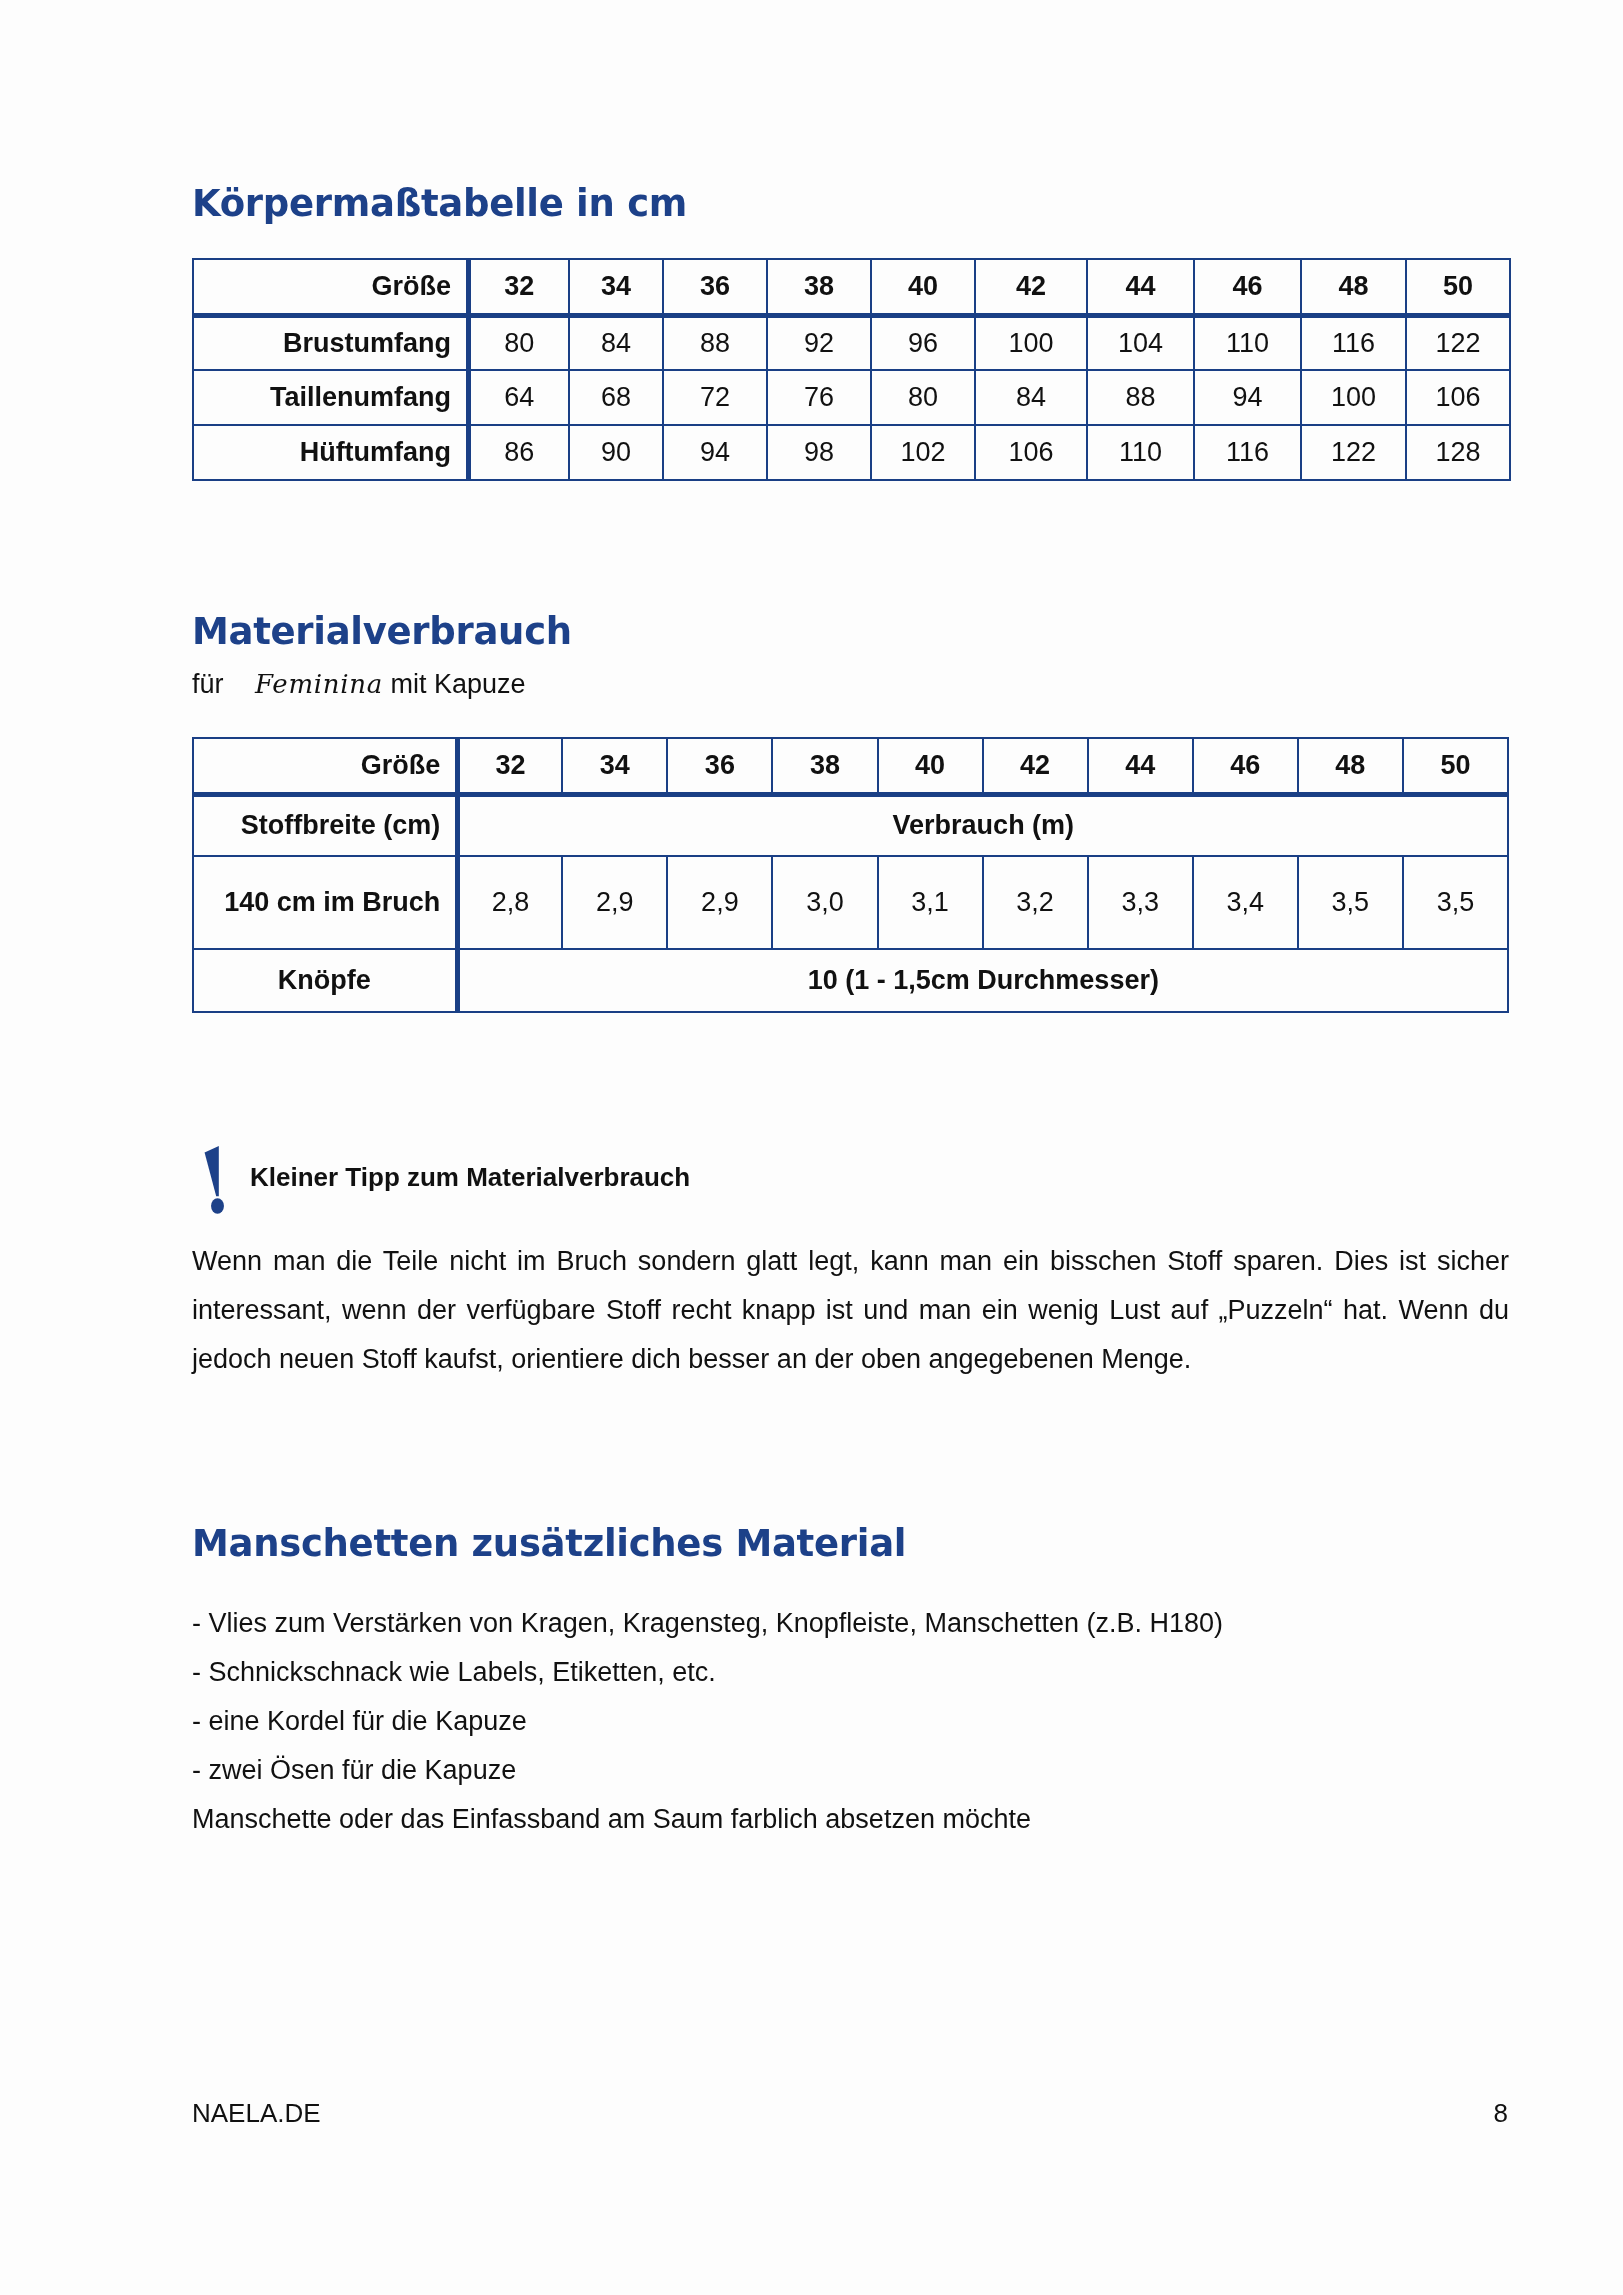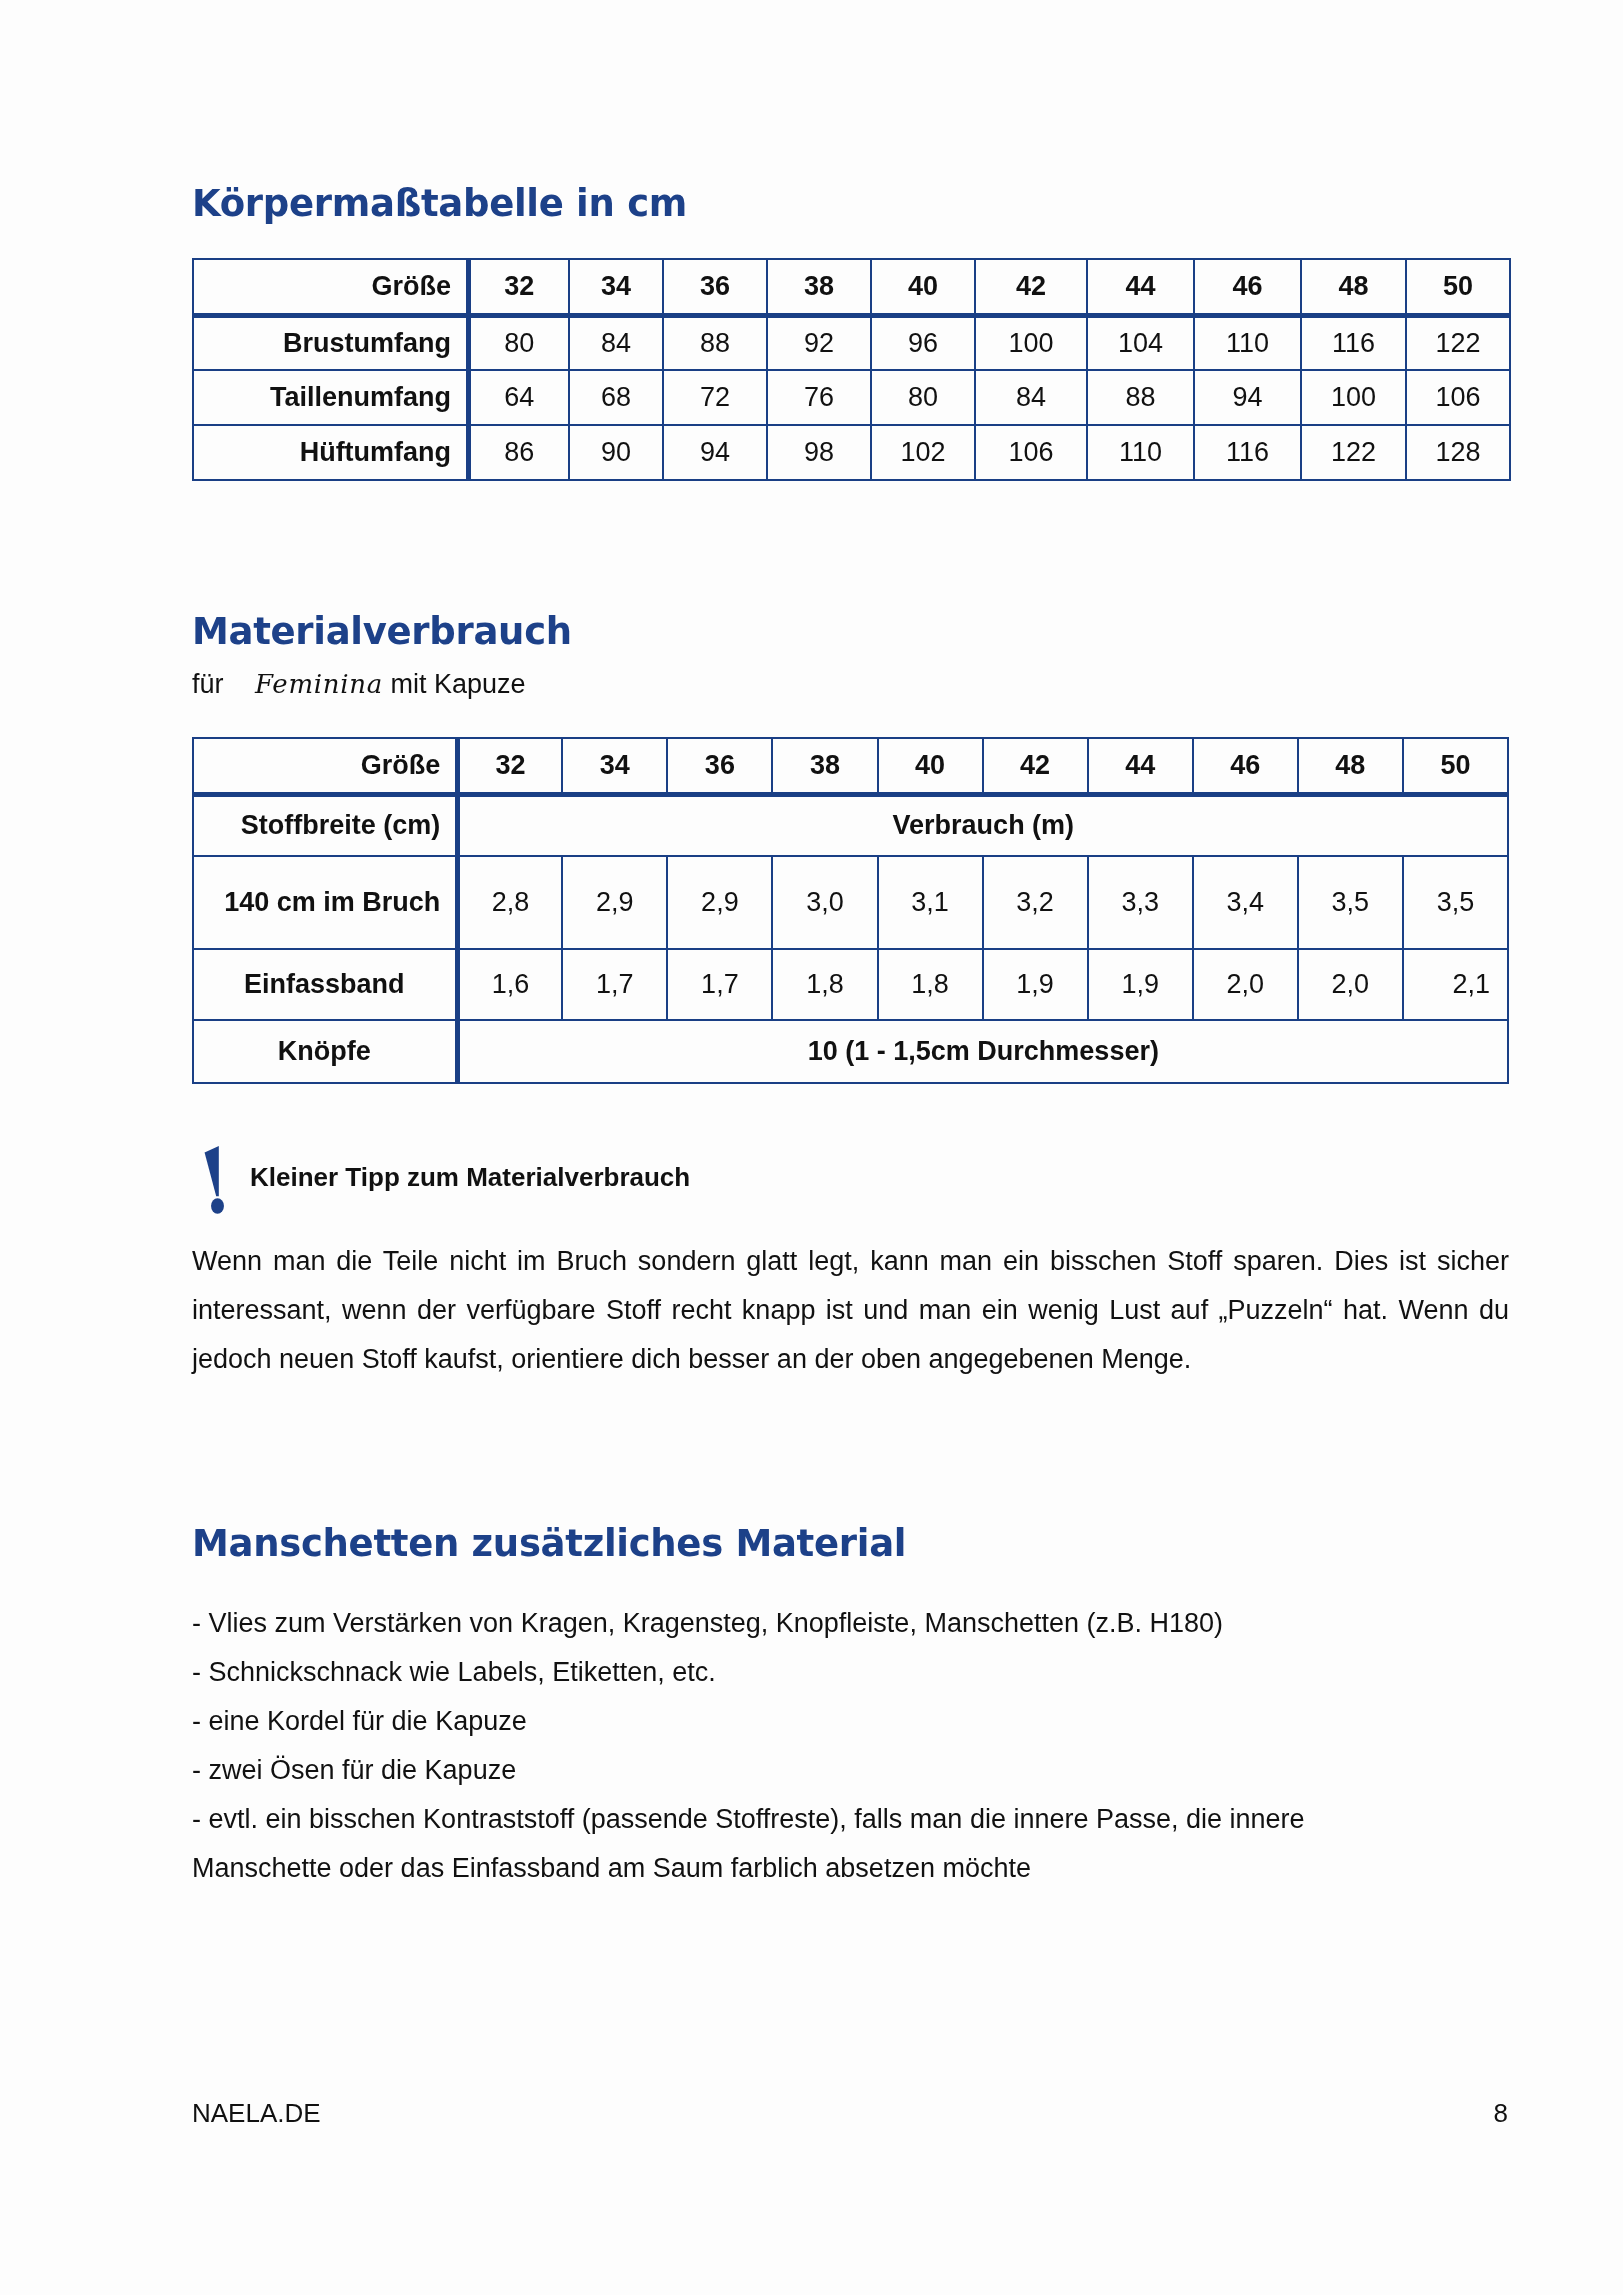"Einfassband" tr { html: <tr> <td>Einfassband</td> <td>1,6</td> <td>1,7</td> <td>1,7</td> <td>1,8</td> <td>1,8</td> <td>1,9</td> <td>1,9</td> <td>2,0</td> <td>2,0</td> <td>2,1</td> </tr> -> none }
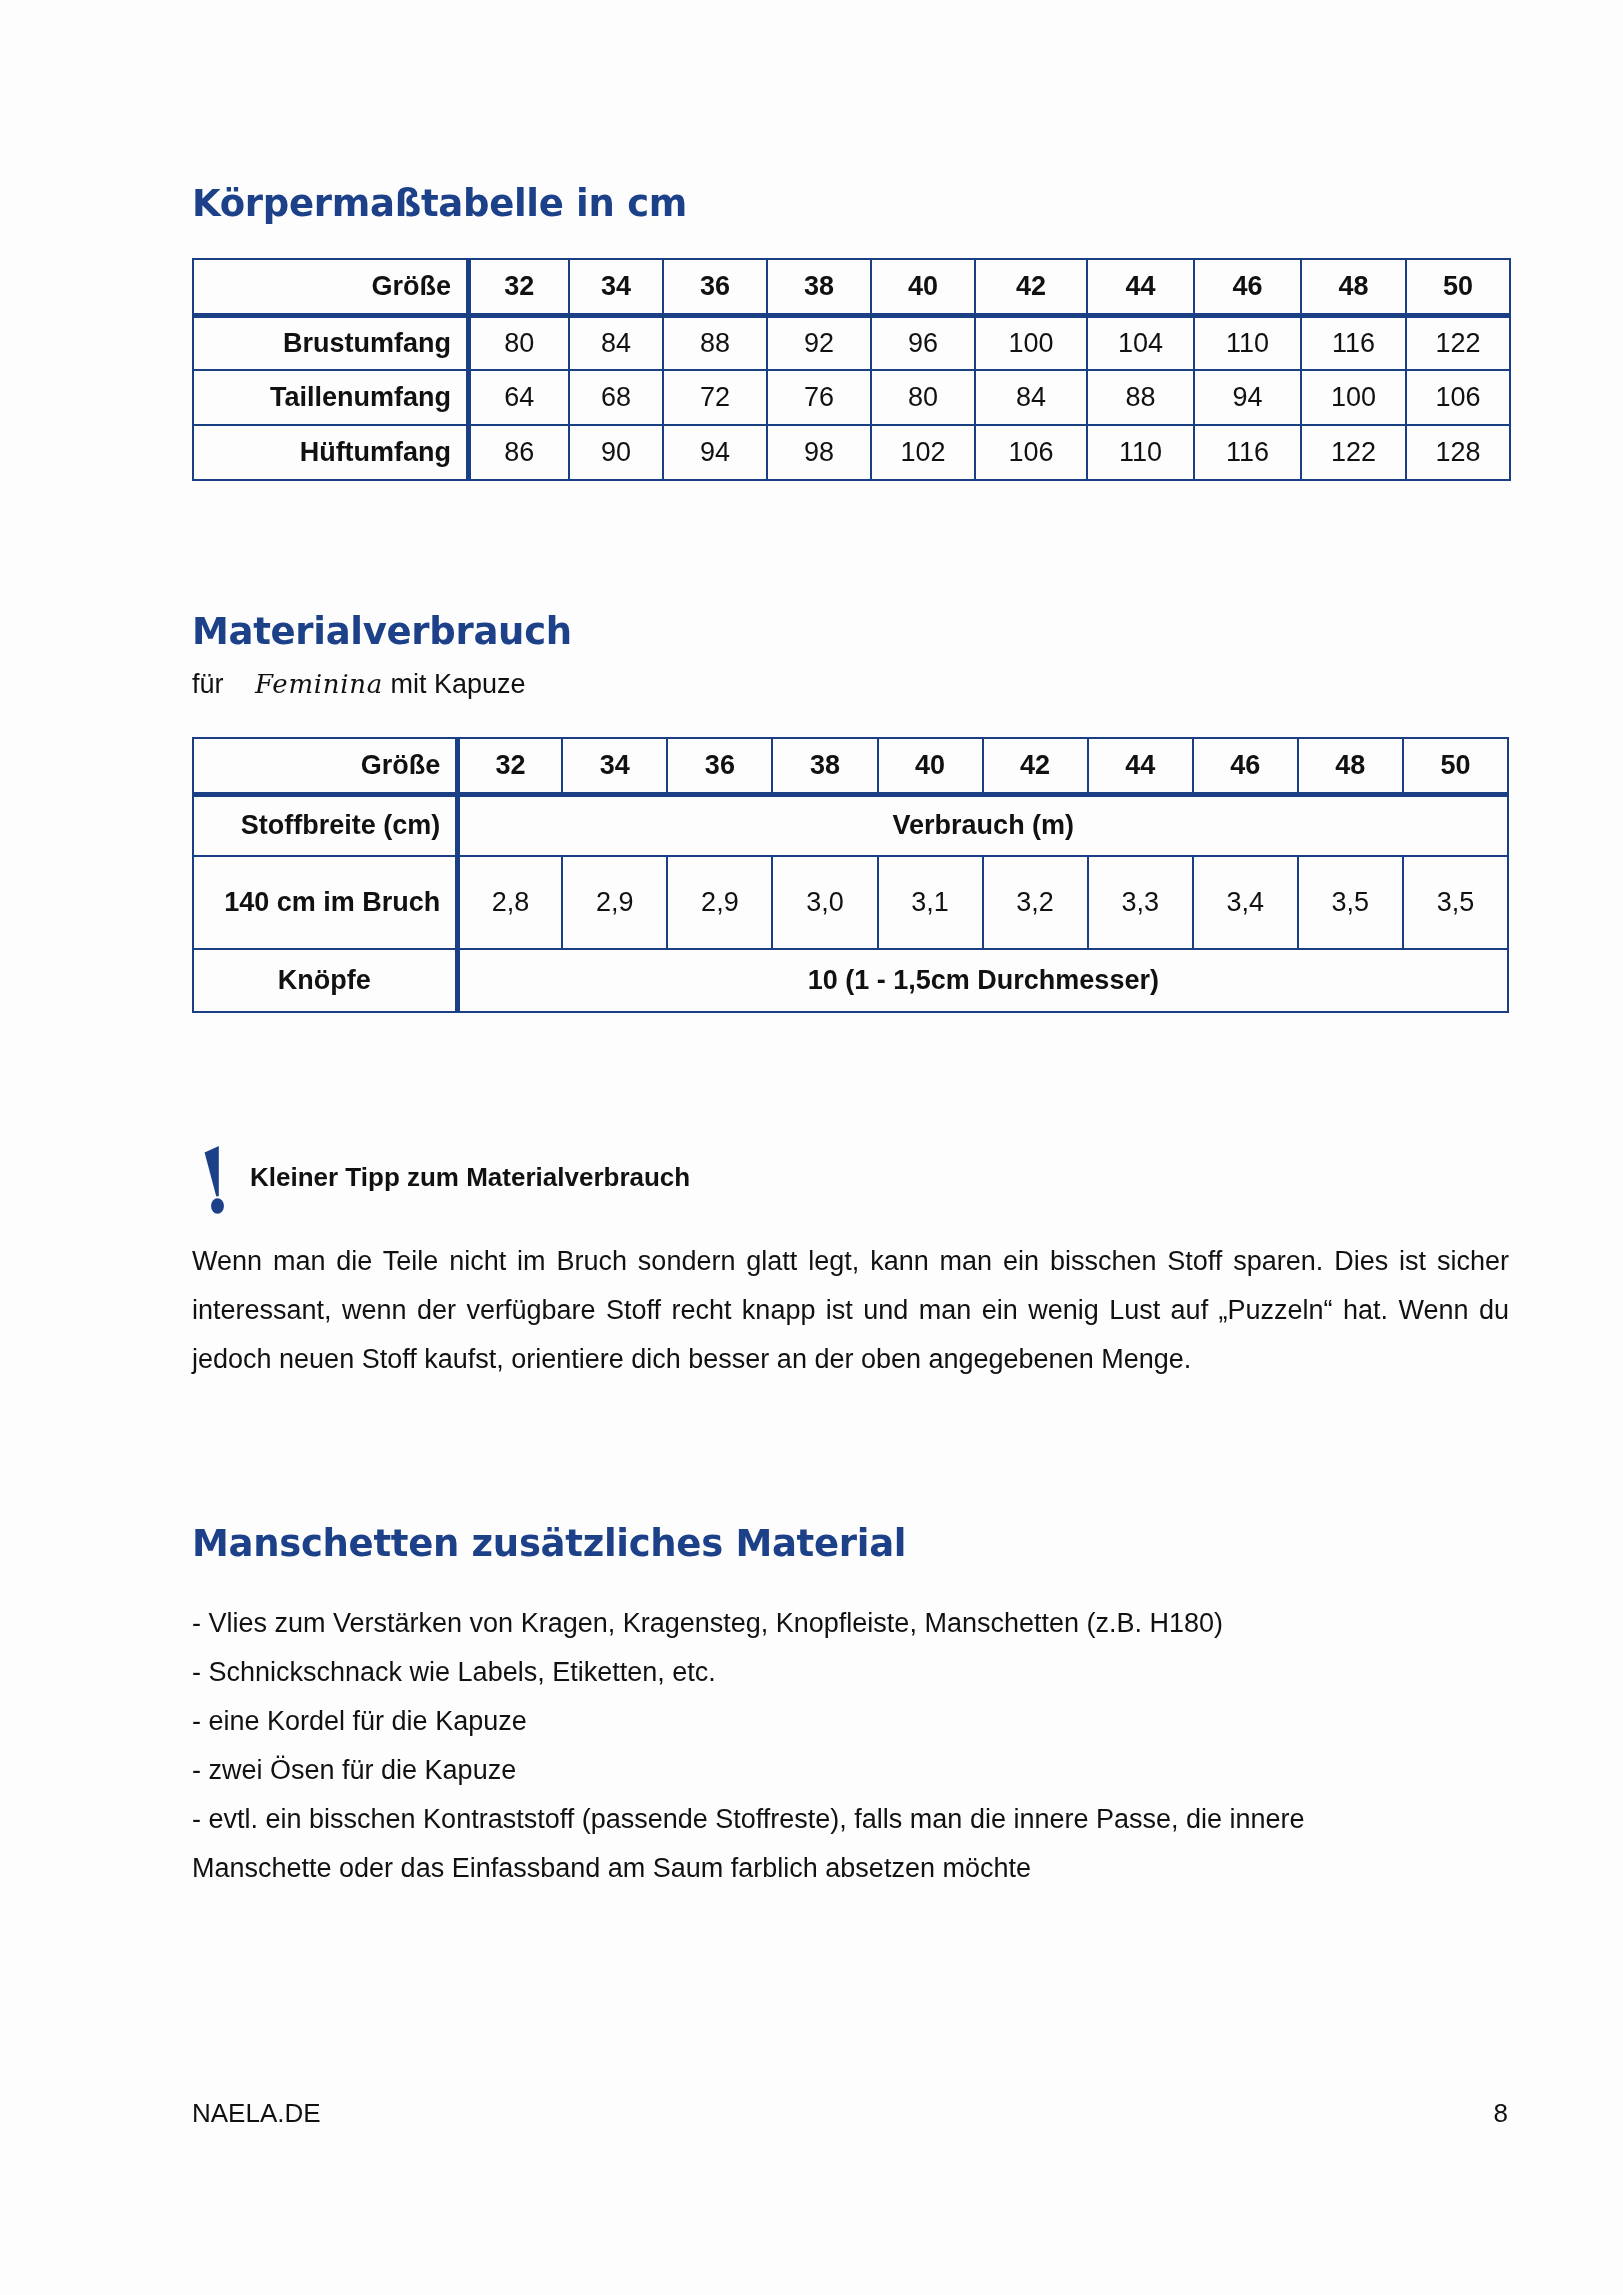"- evtl. ein bisschen Kontraststoff" div.list-item { html: <div>- evtl. ein bisschen Kontraststoff (passende Stoffreste), falls man die innere Passe, die innere</div> -> none }
